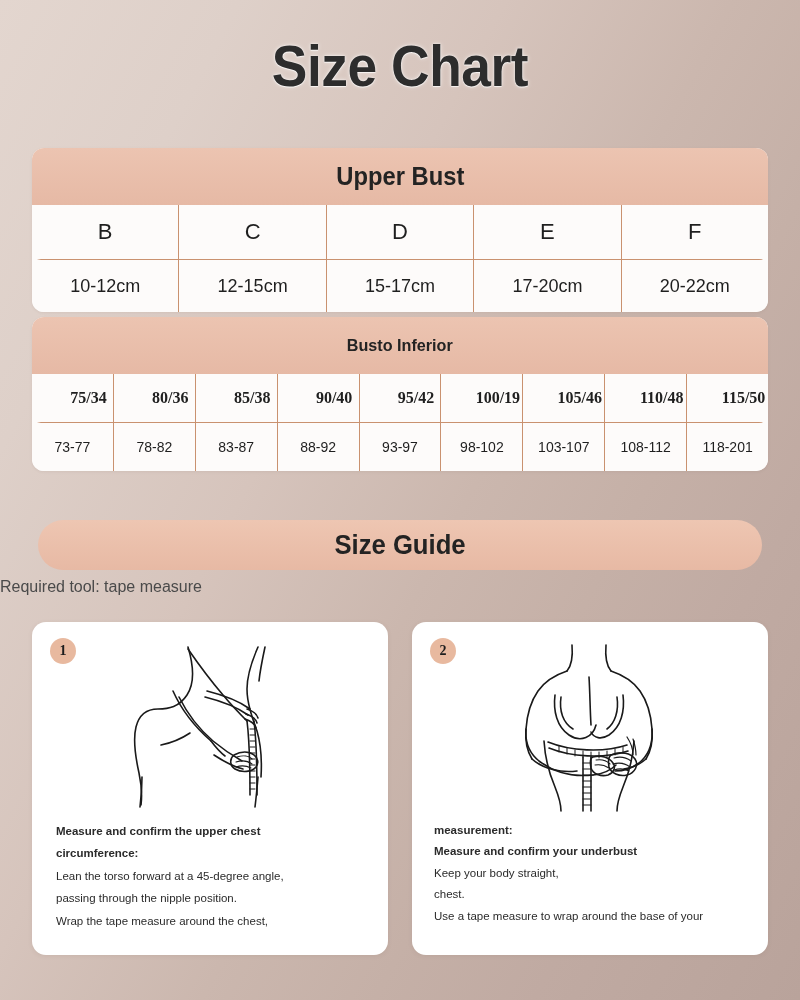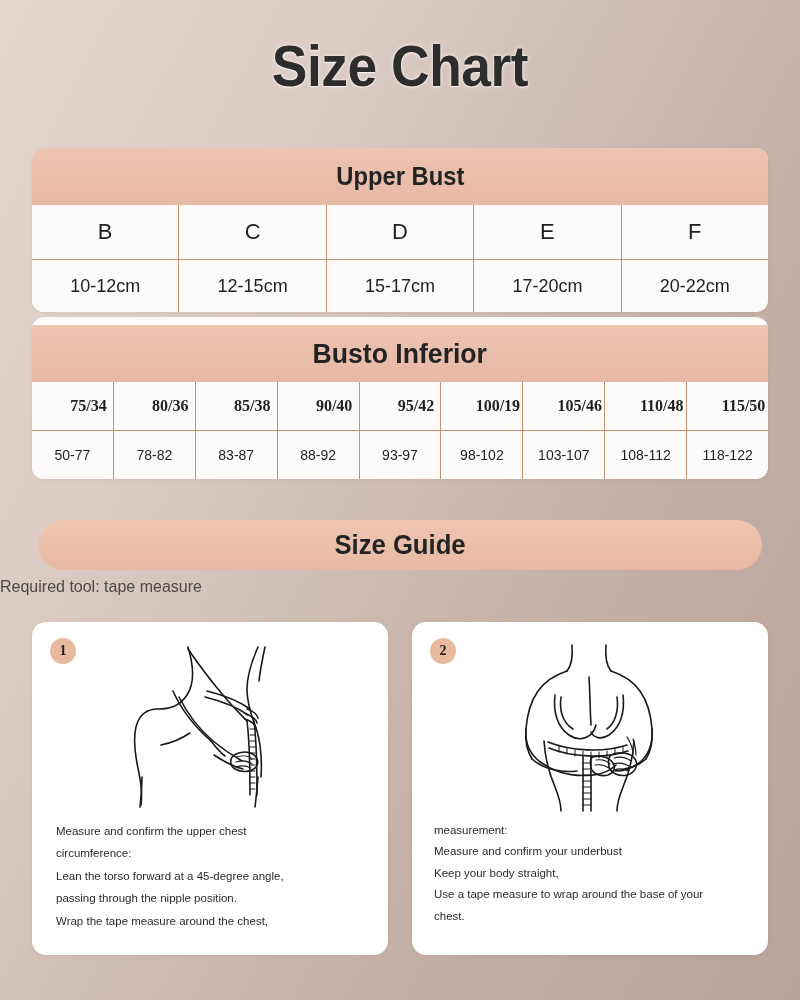"10-12cm" .row-body { border-radius: none -> 9px }
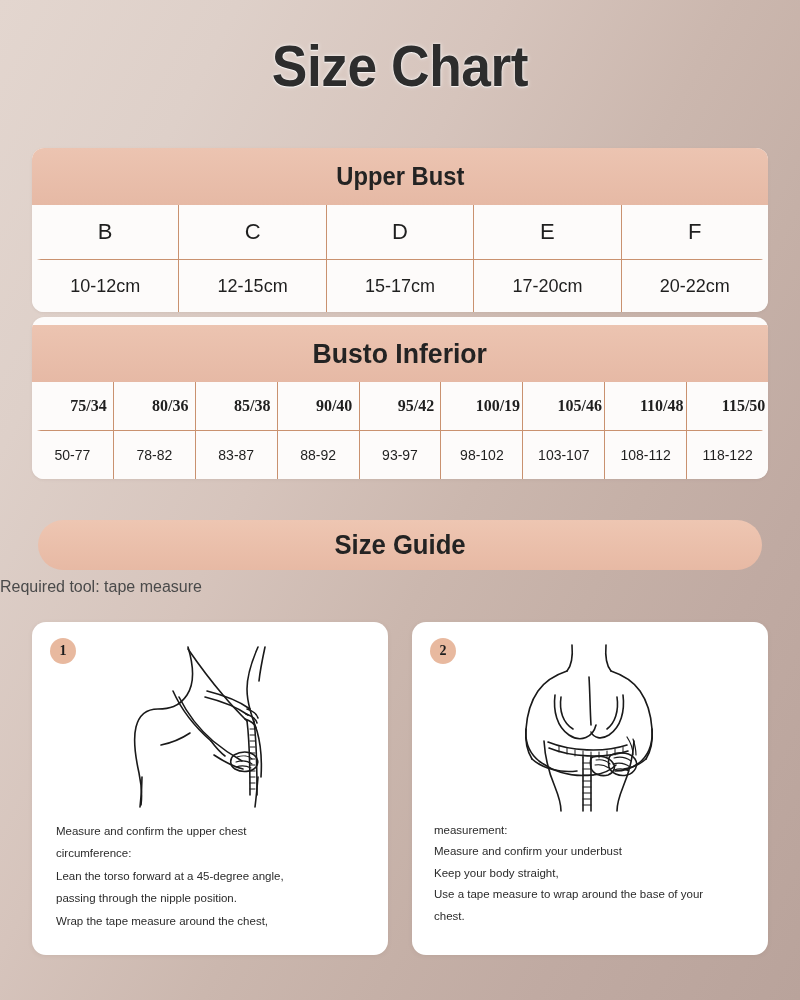"Busto Inferior" #busto-inferior-table .table-banner { font-size: 28px -> 17px; margin-top: 8px -> none }
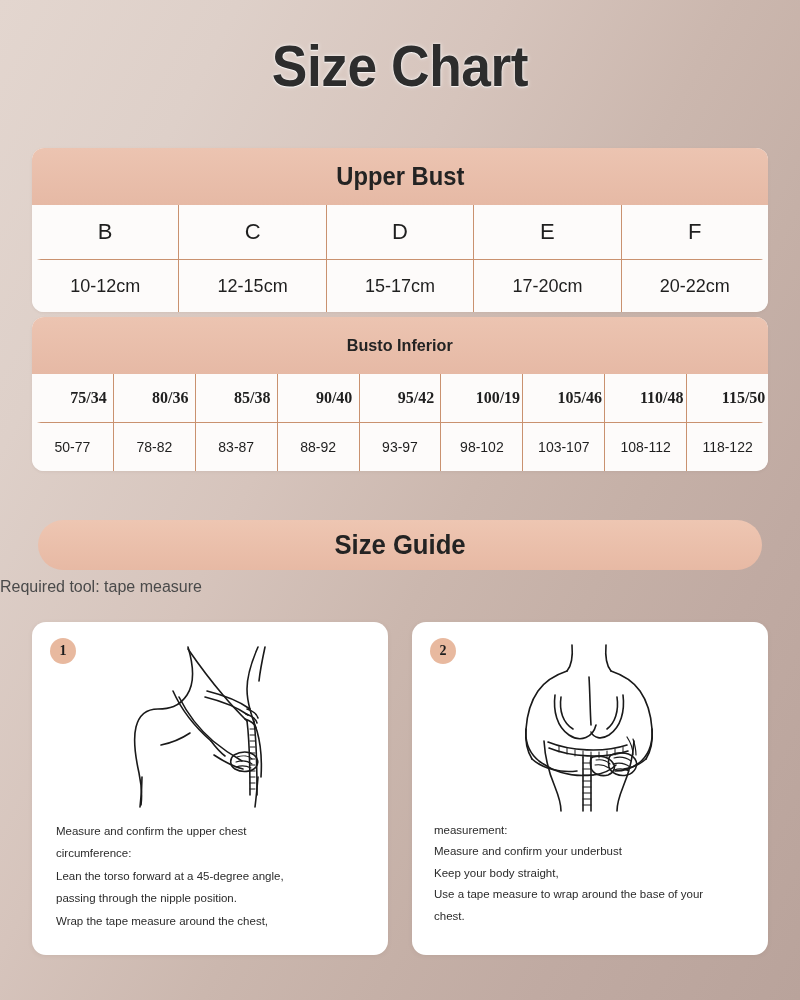"50-77" div.cell { text: 50-77 -> 73-77 }
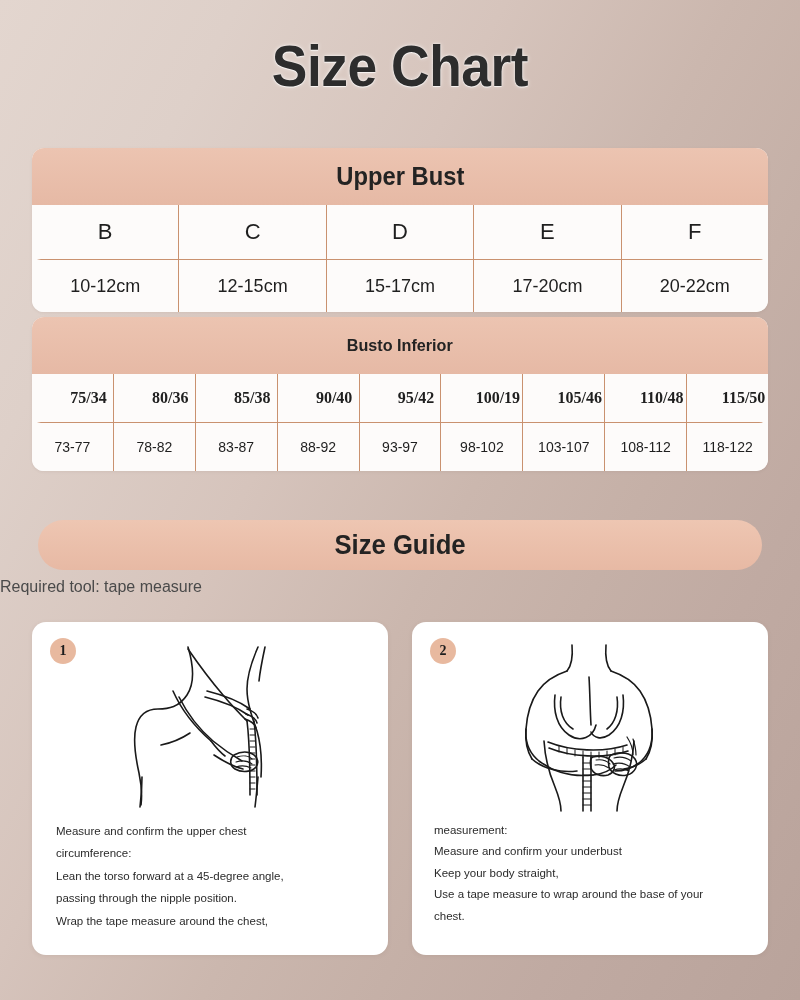"118-122" div.cell { text: 118-122 -> 118-201 }
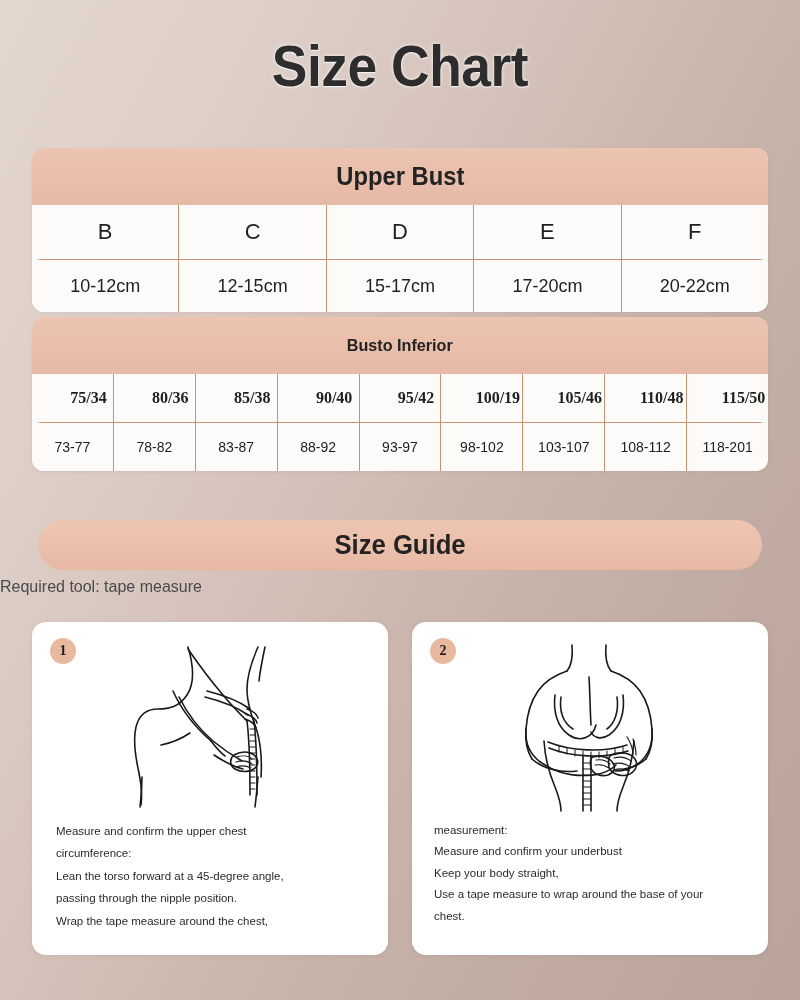"Measure and confirm the upper" .card-text .bold-line { font-weight: normal -> bold }
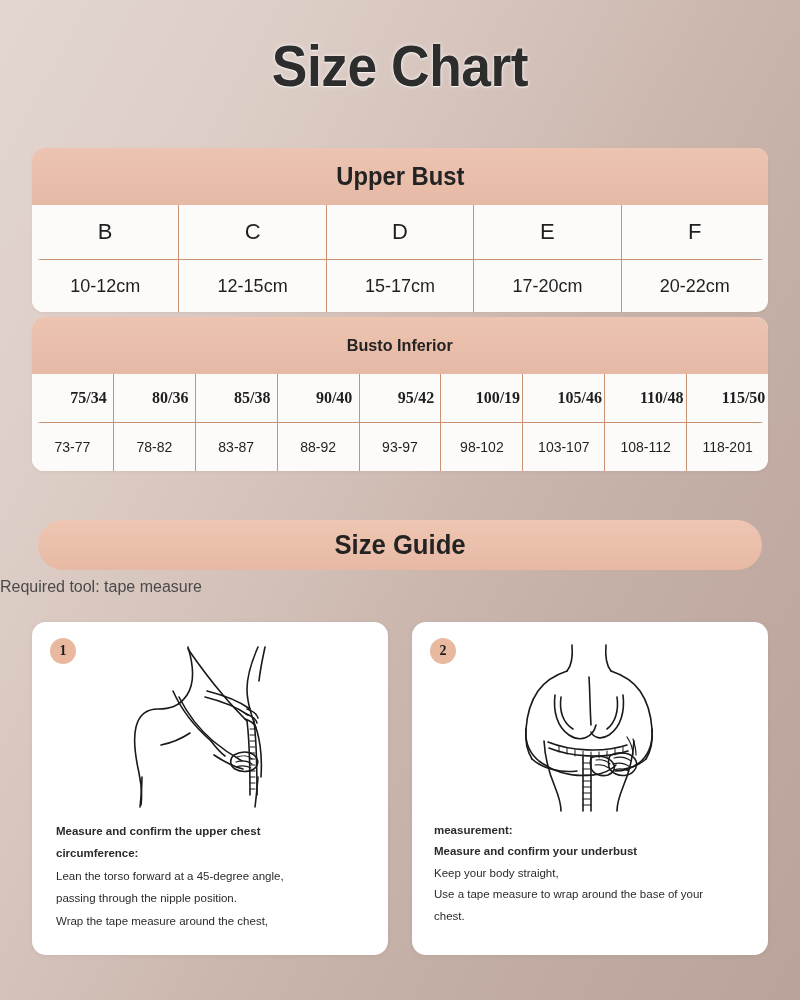"Use a tape measure to" span.plain-line { order: before "chest." -> after "chest." }
